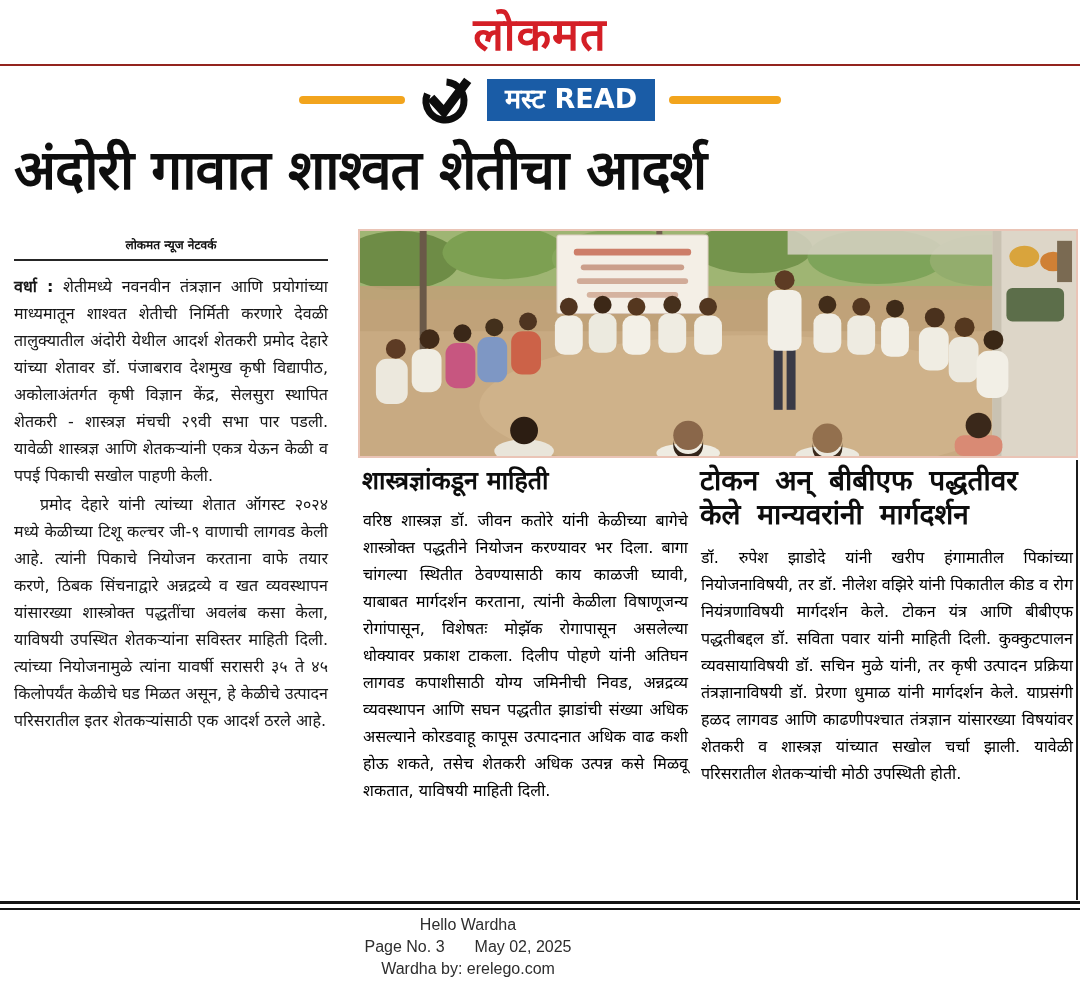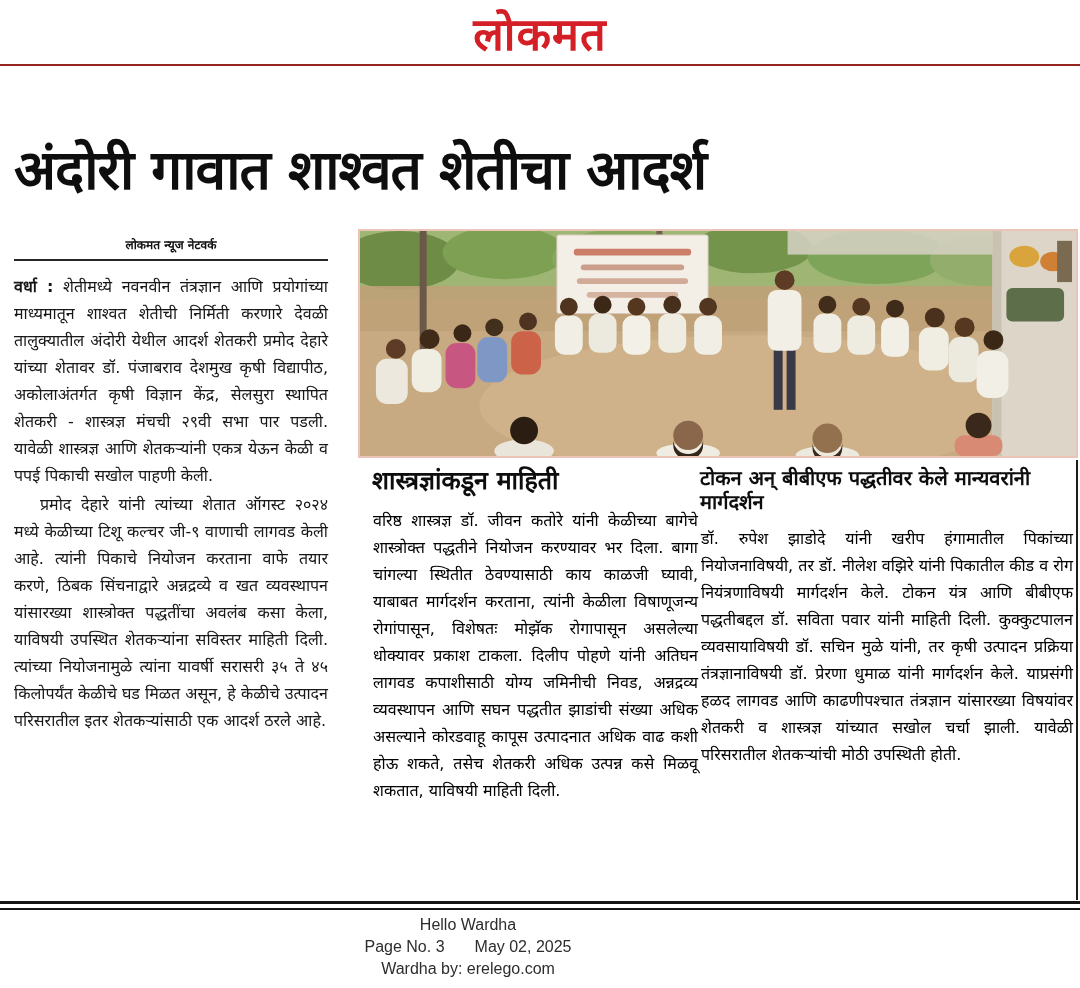"मस्ट READ" div.badge-row { html: none -> <div> <span></span> <span> <svg> <circle></circle> <path></path> </svg> </span> <span>मस्ट READ</span> <span></span> </div> }
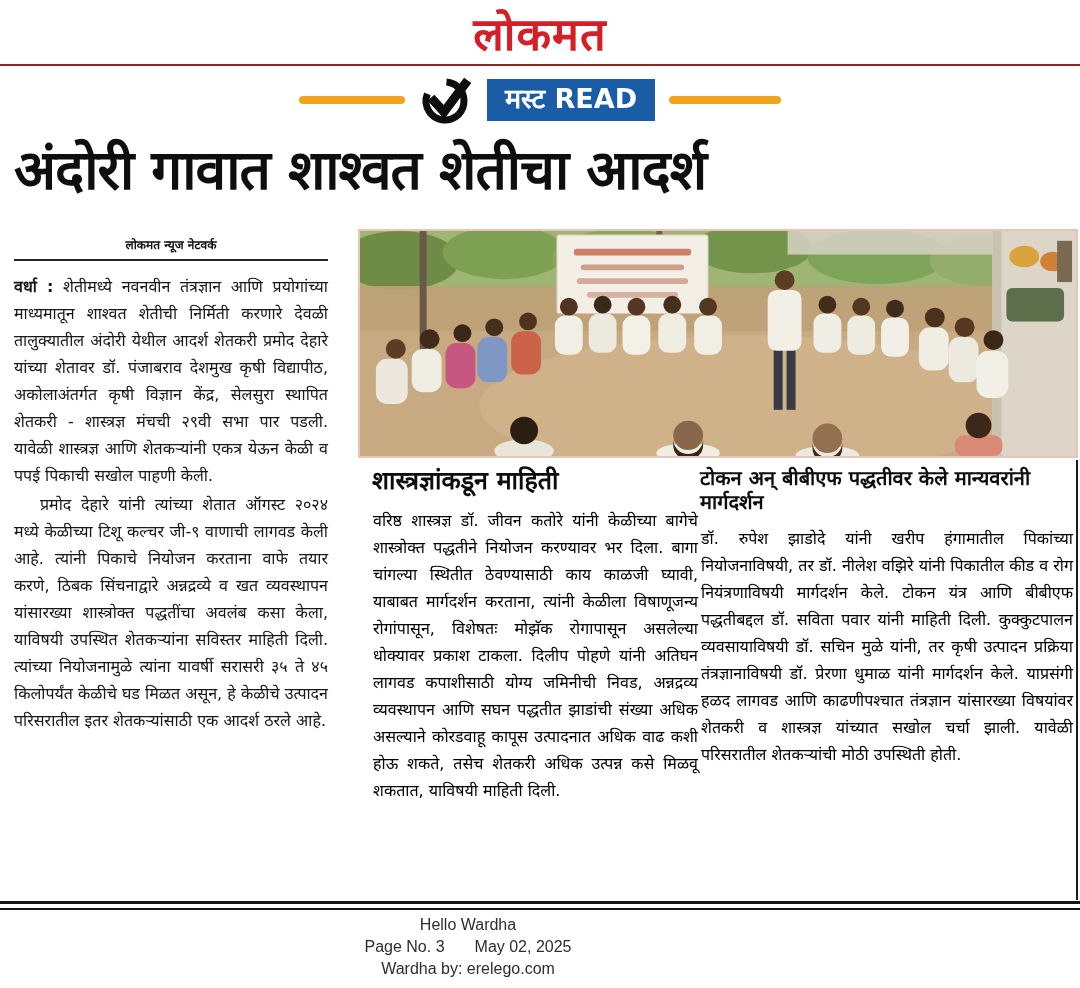"शास्त्रज्ञांकडून माहिती" .mid-col { left: 372px -> 362px }
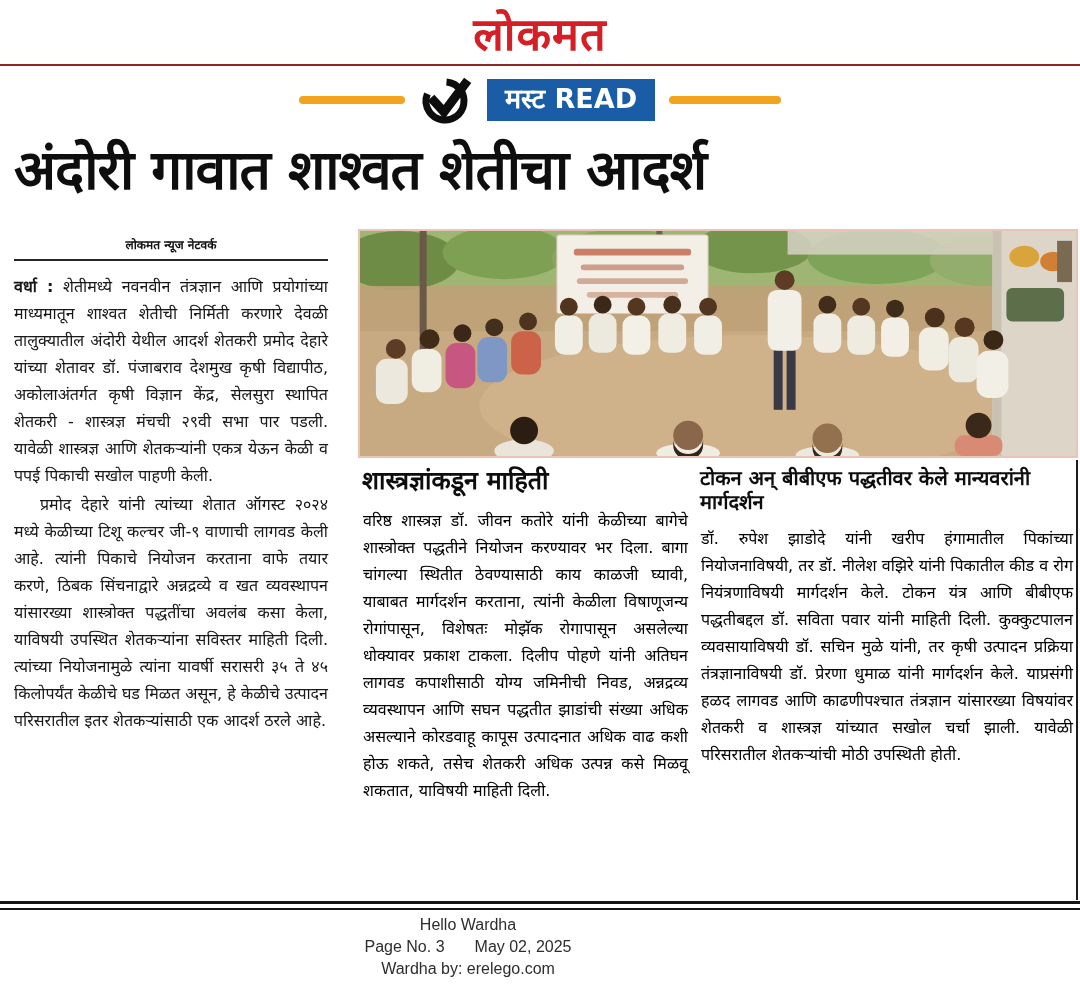"टोकन अन् बीबीएफ पद्धतीवर केले" .right-col .sec-heading { font-family: none -> Liberation Mono, monospace; font-size: 20px -> 28px }
